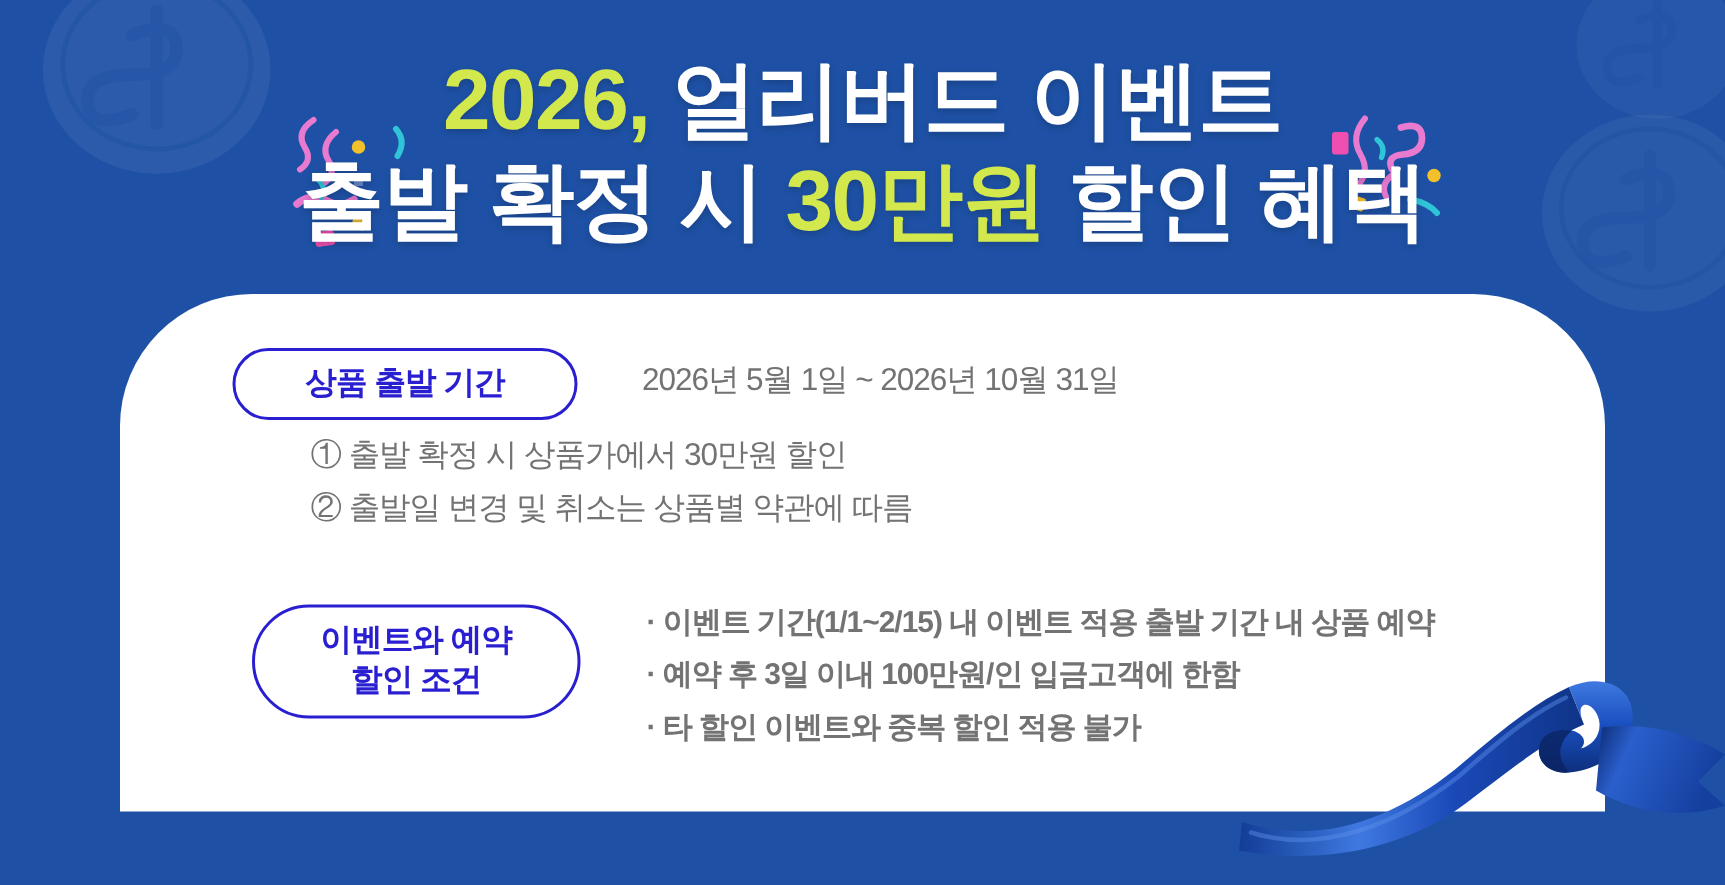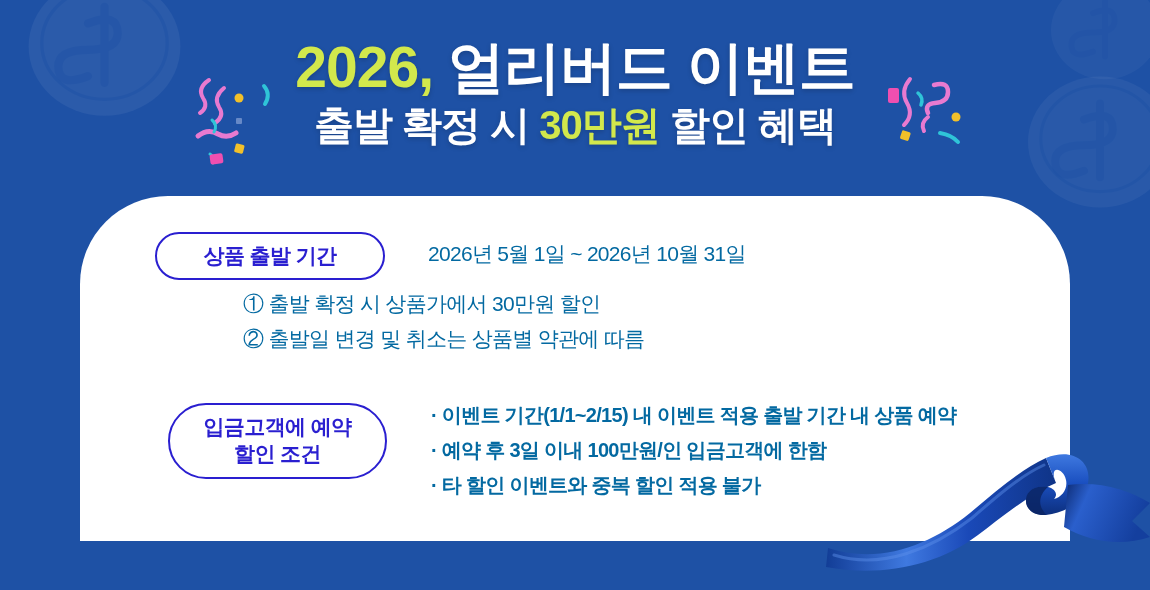"출발 확정 시 30만원 할인" #title-line-2 { font-size: 40px -> 57px }
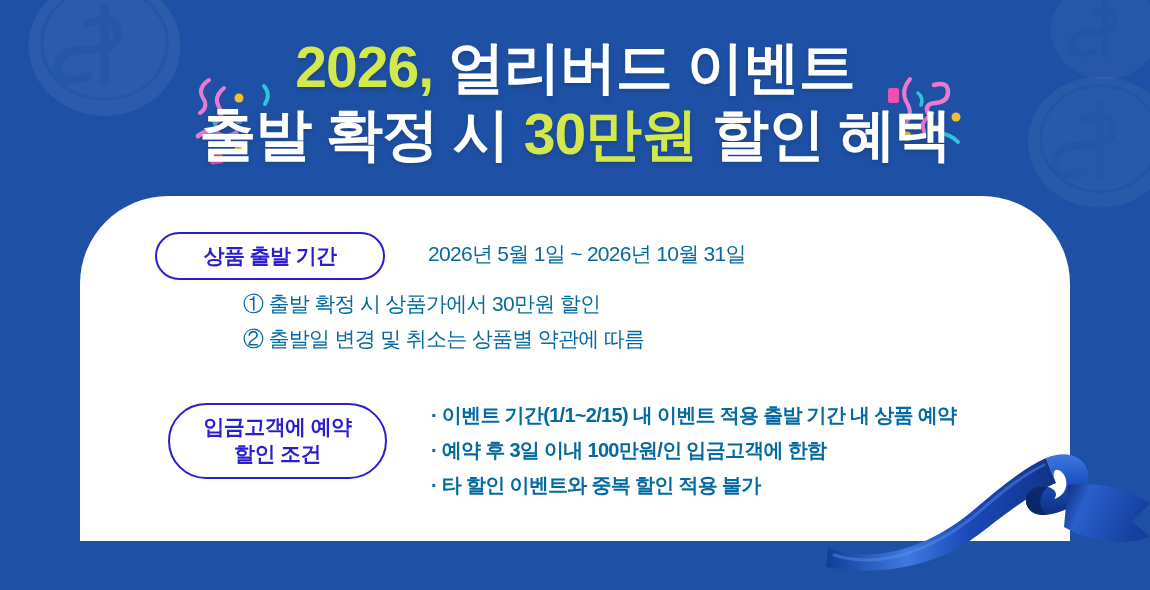"2026년 5월 1일 ~ 2026년" .row-body { color: #0369a1 -> #737373 }
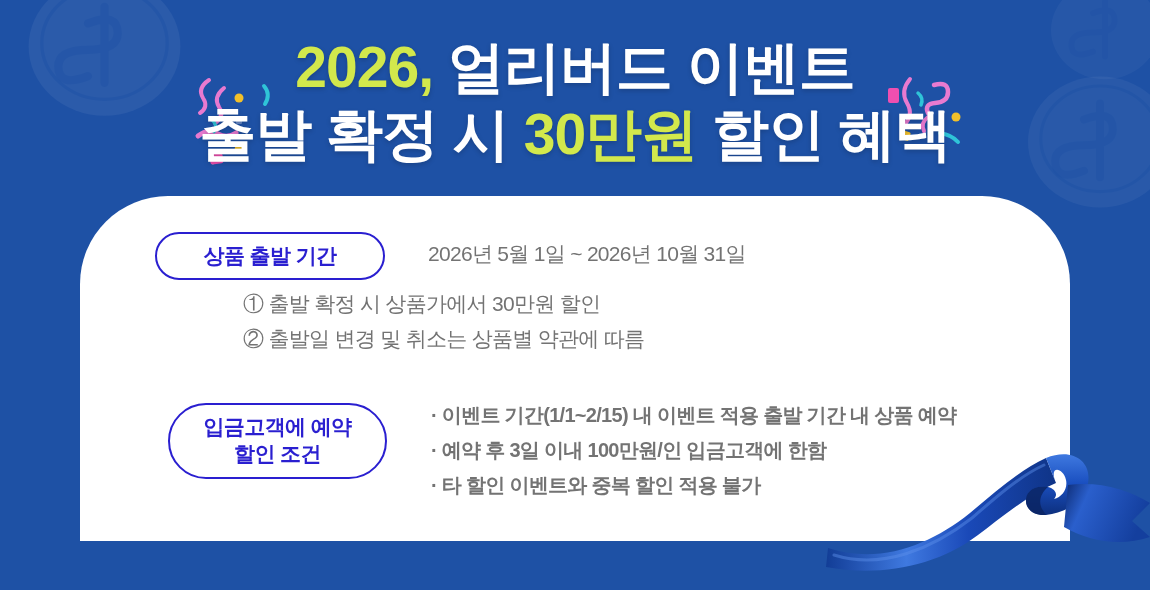"① 출발 확정 시 상품가에서" #benefit-list .body-line { margin-left: 36px -> none }
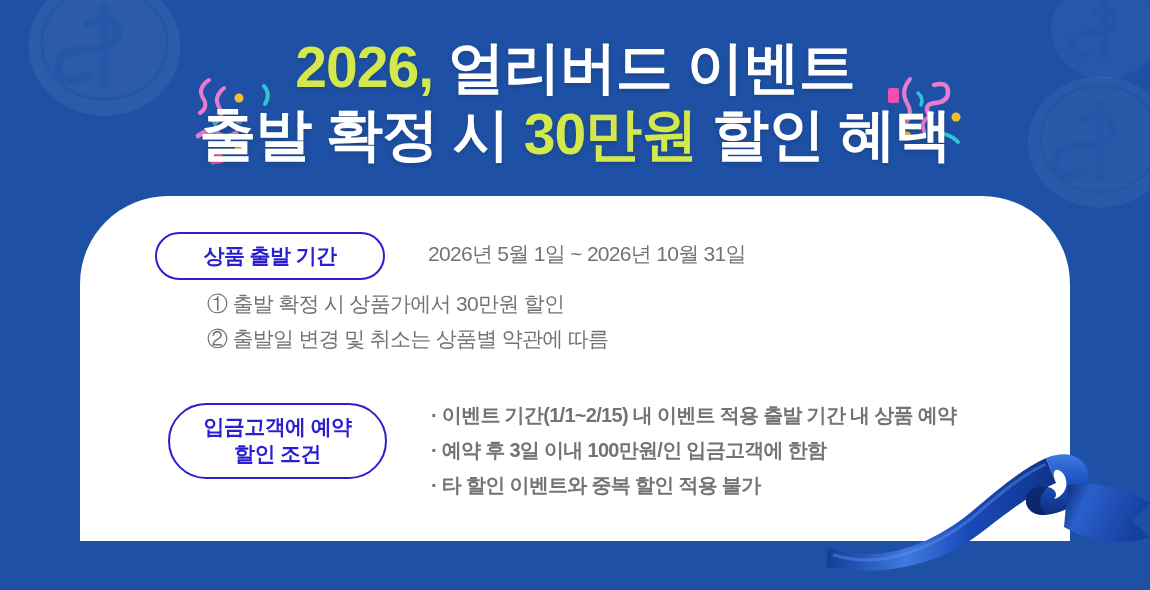"입금고객에 예약" span { text: 입금고객에 -> 이벤트와 }
